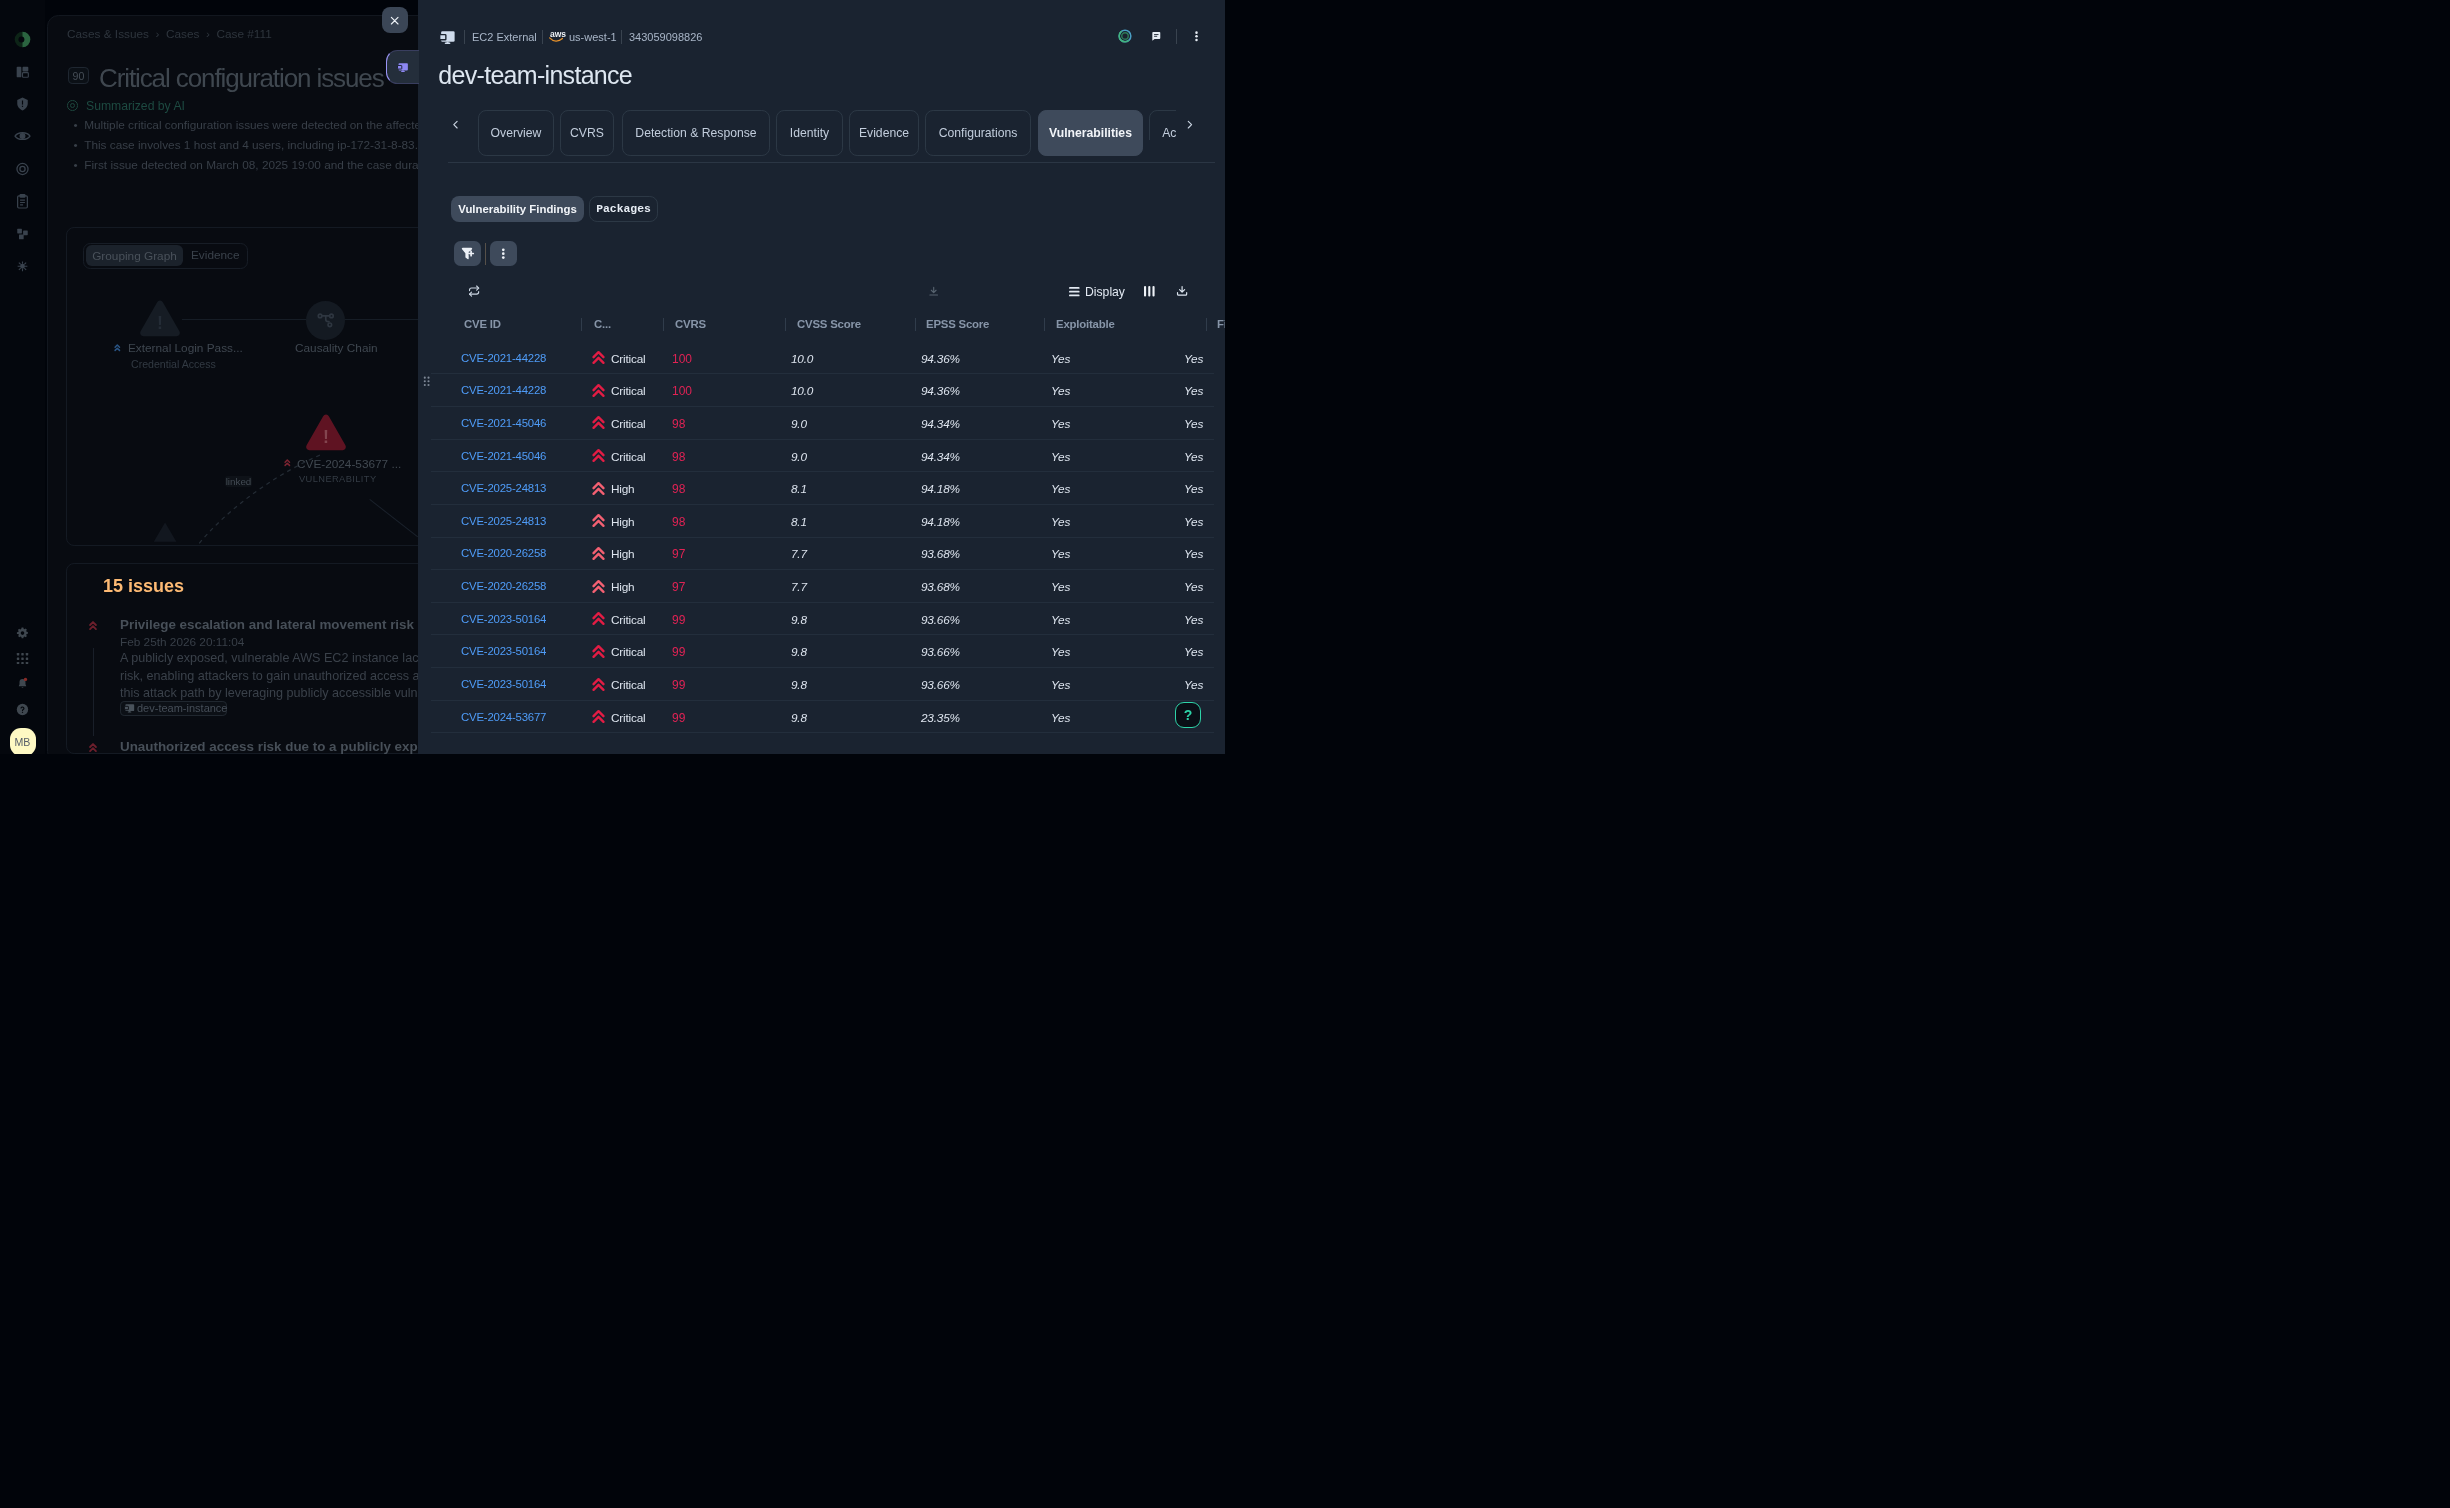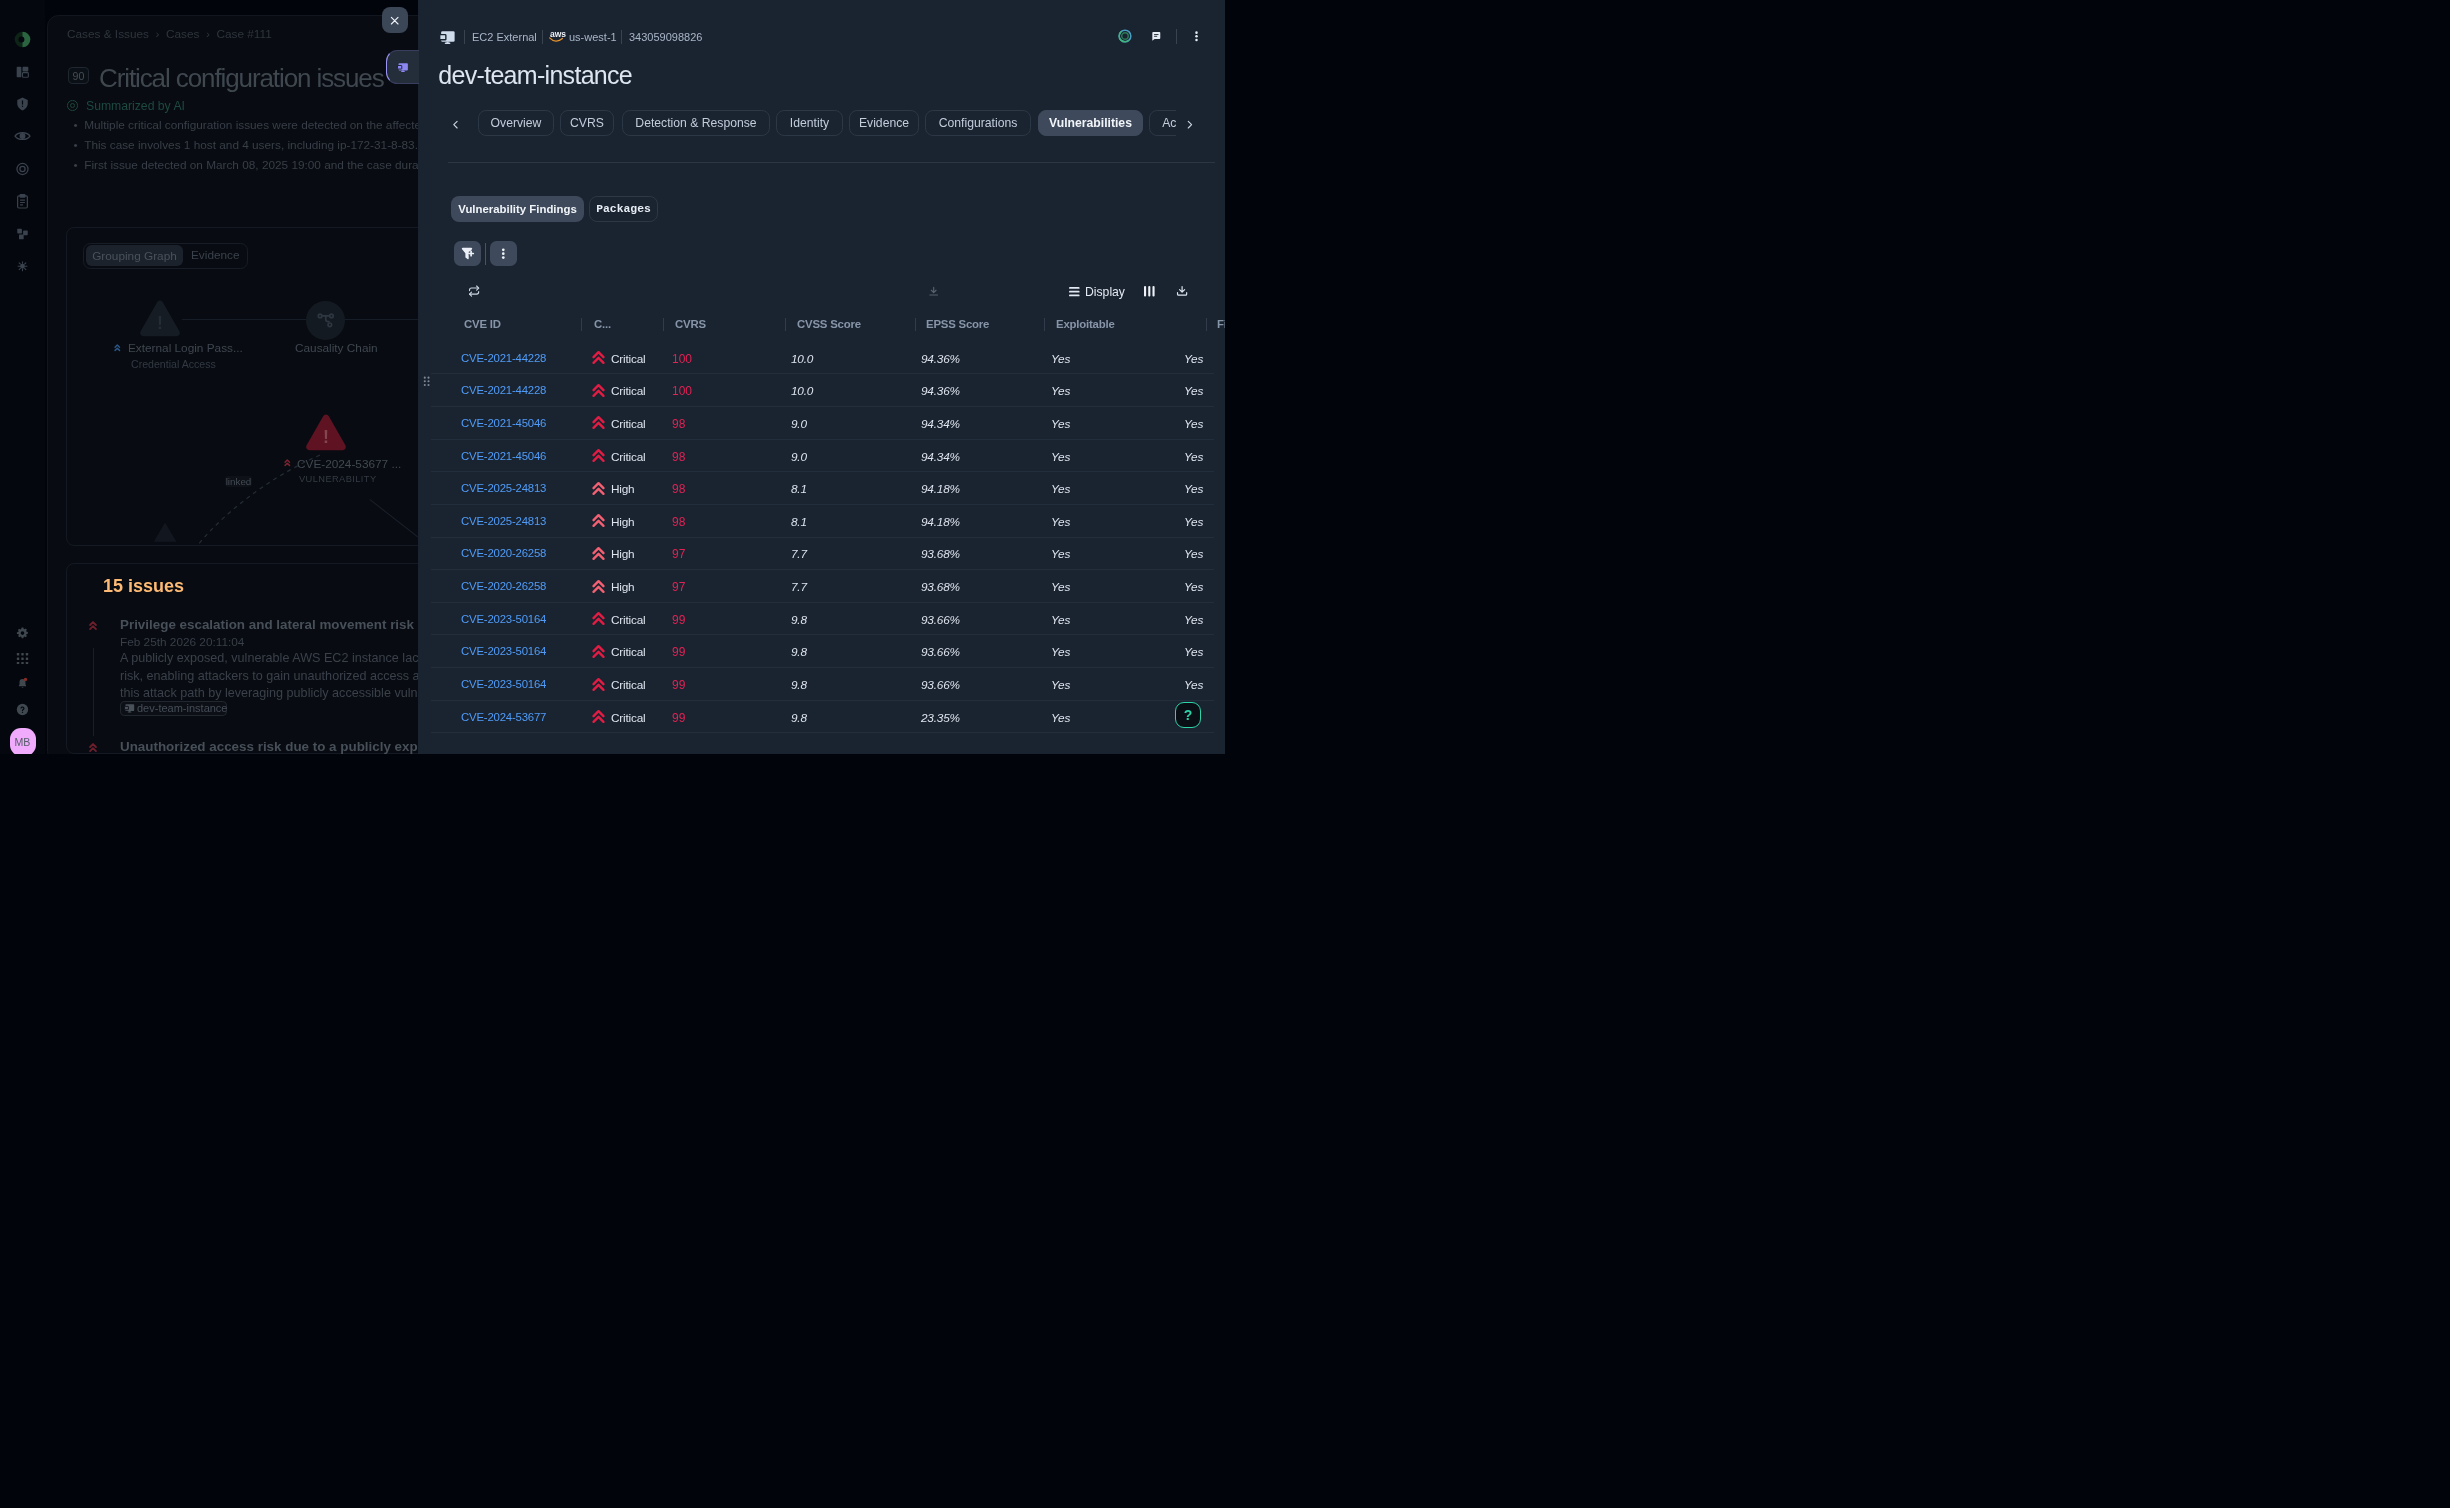"Overview" .tabpill { height: 26px -> 46px }
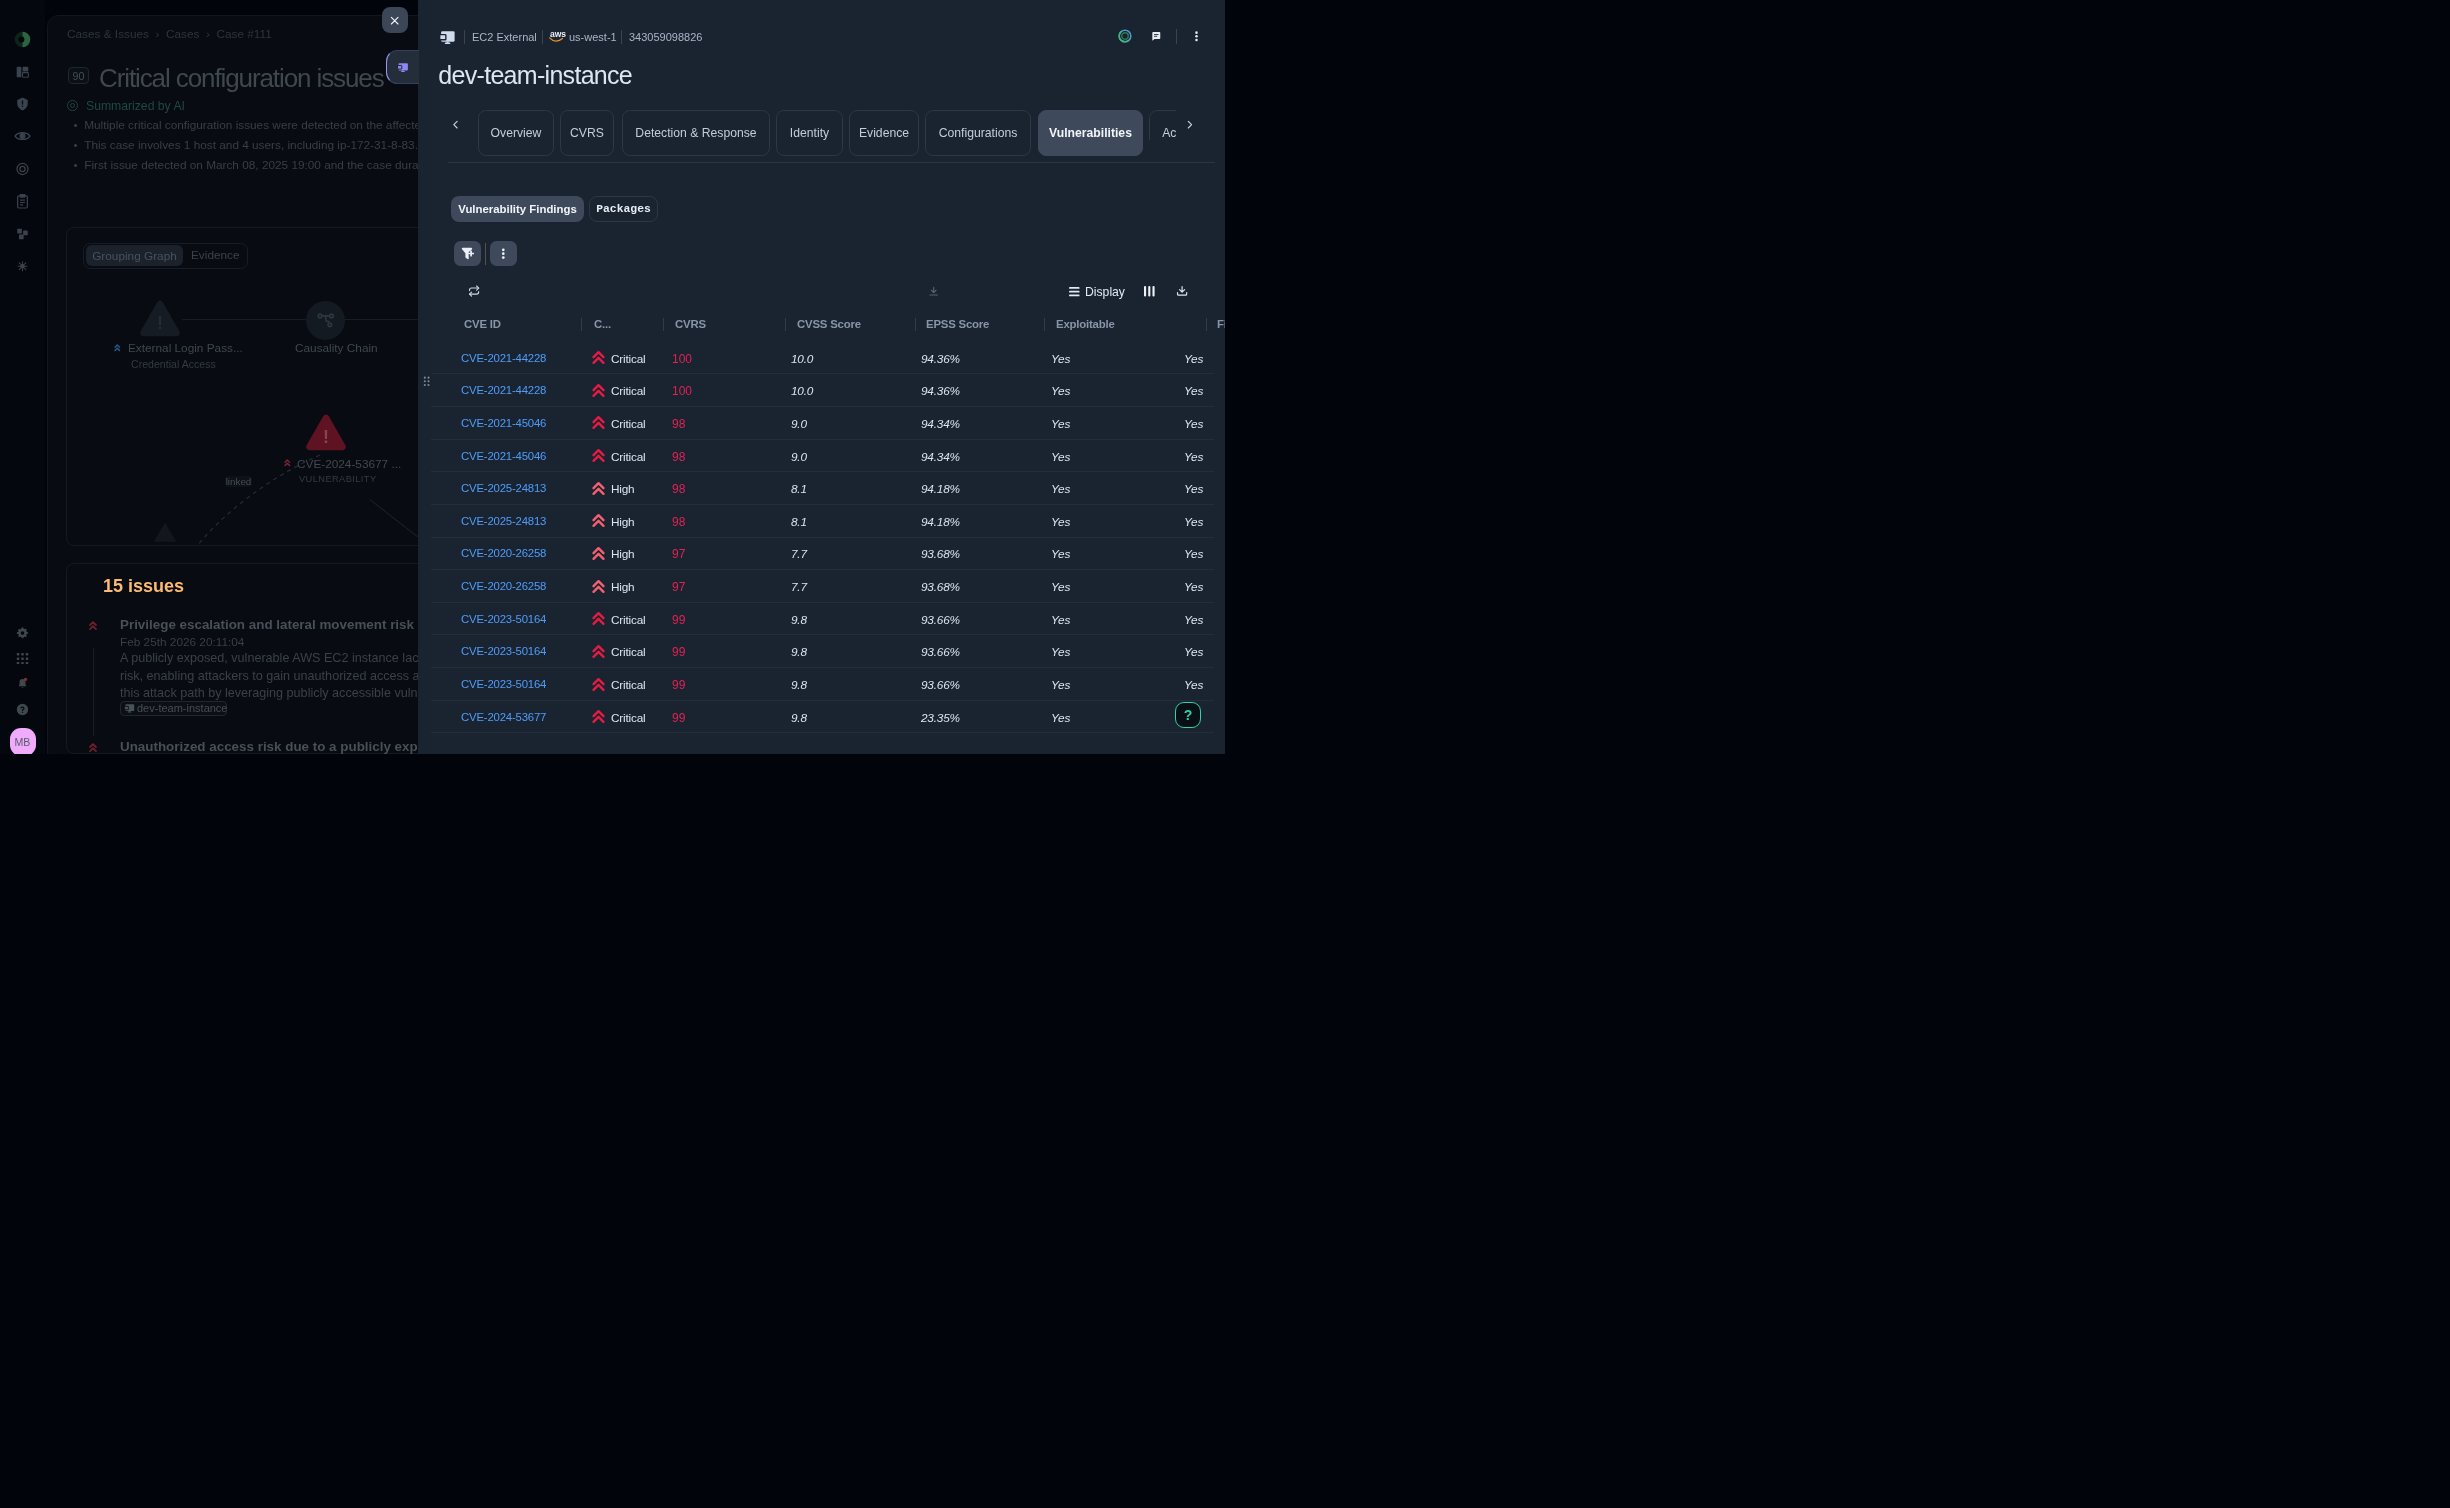"MB" div { background: #f0abfc -> #fef9c3 }
